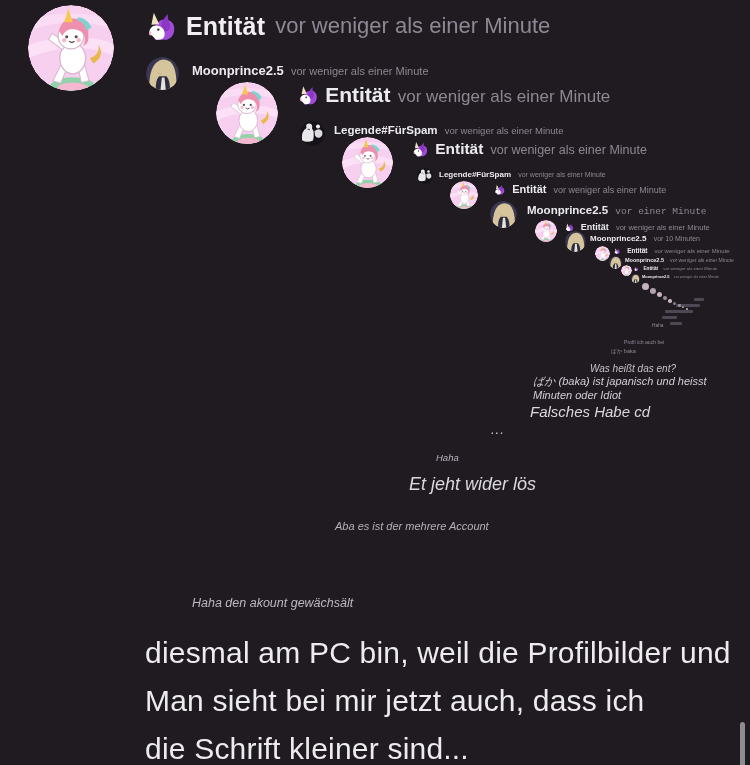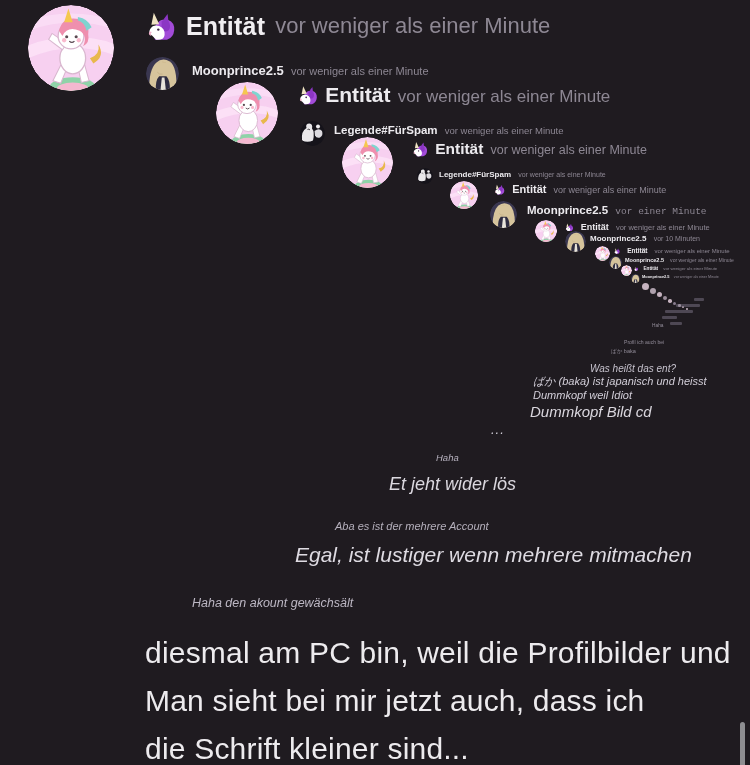"Dummkopf weil Idiot" div { text: Dummkopf weil -> Minuten oder }
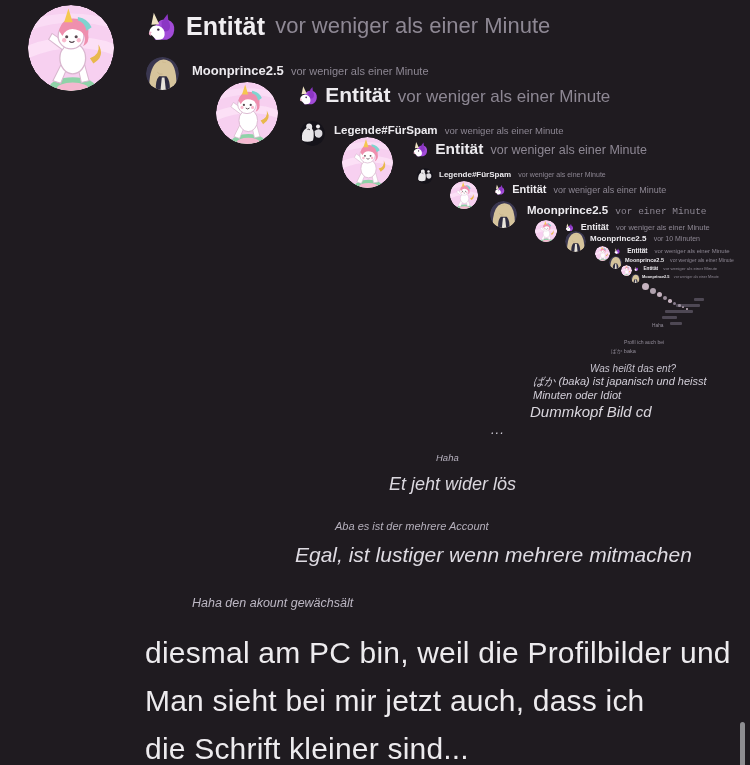"Dummkopf Bild cd" div.mg { text: Dummkopf Bild -> Falsches Habe }
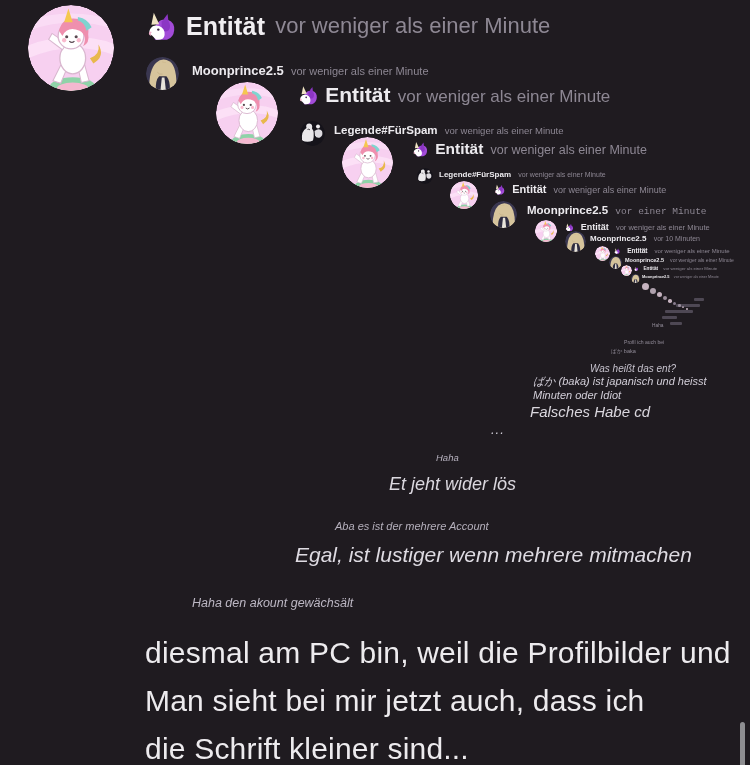"Et jeht wider lös" .mg6 { left: 389px -> 409px }
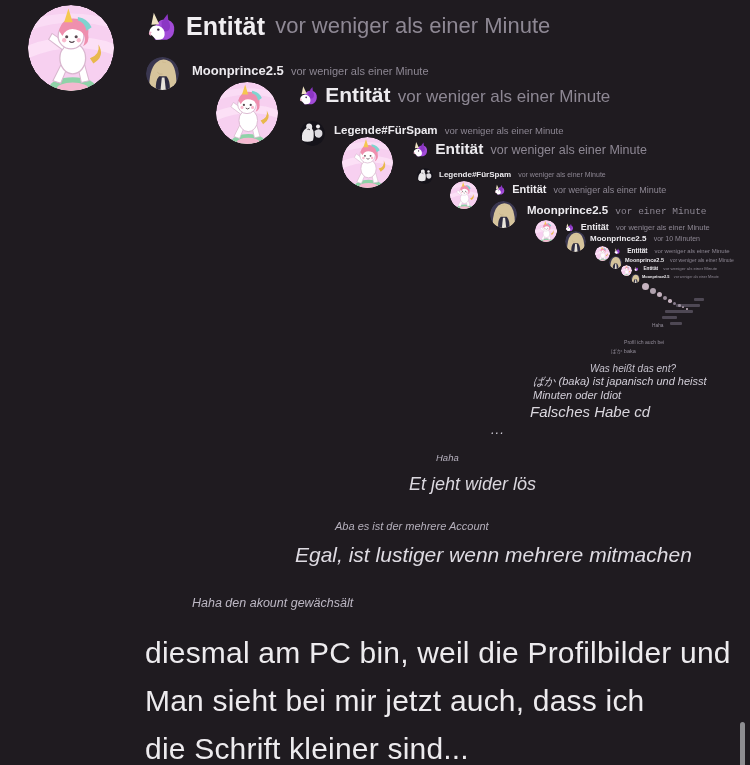"Egal, ist lustiger wenn mehrere" div.mg { html: <div>Egal, ist lustiger wenn mehrere mitmachen</div> -> none }
